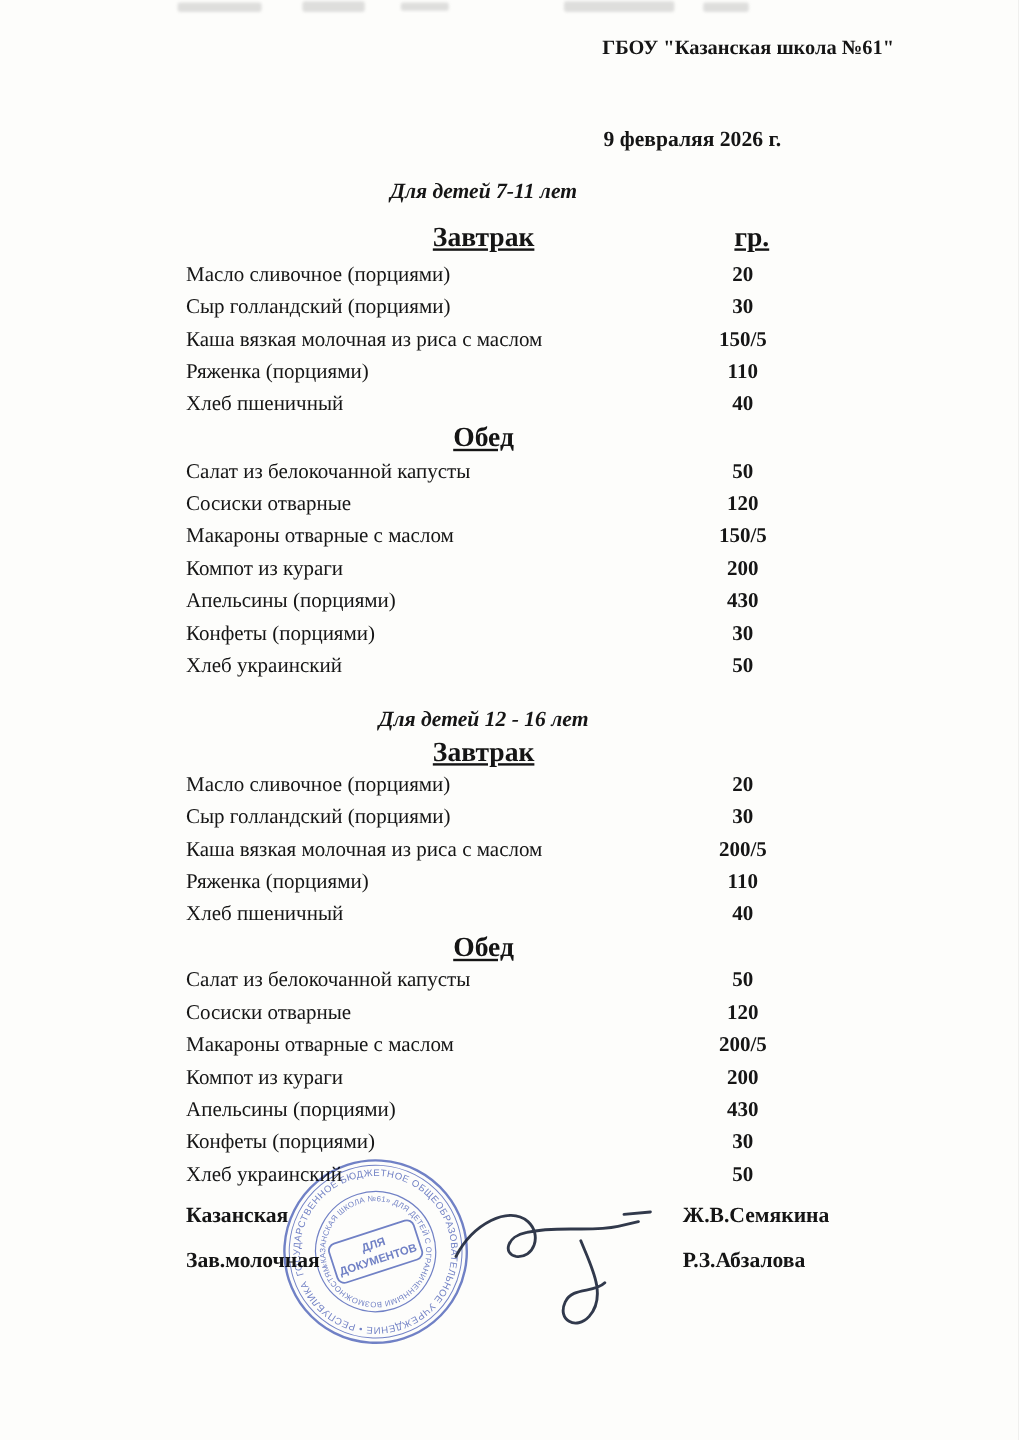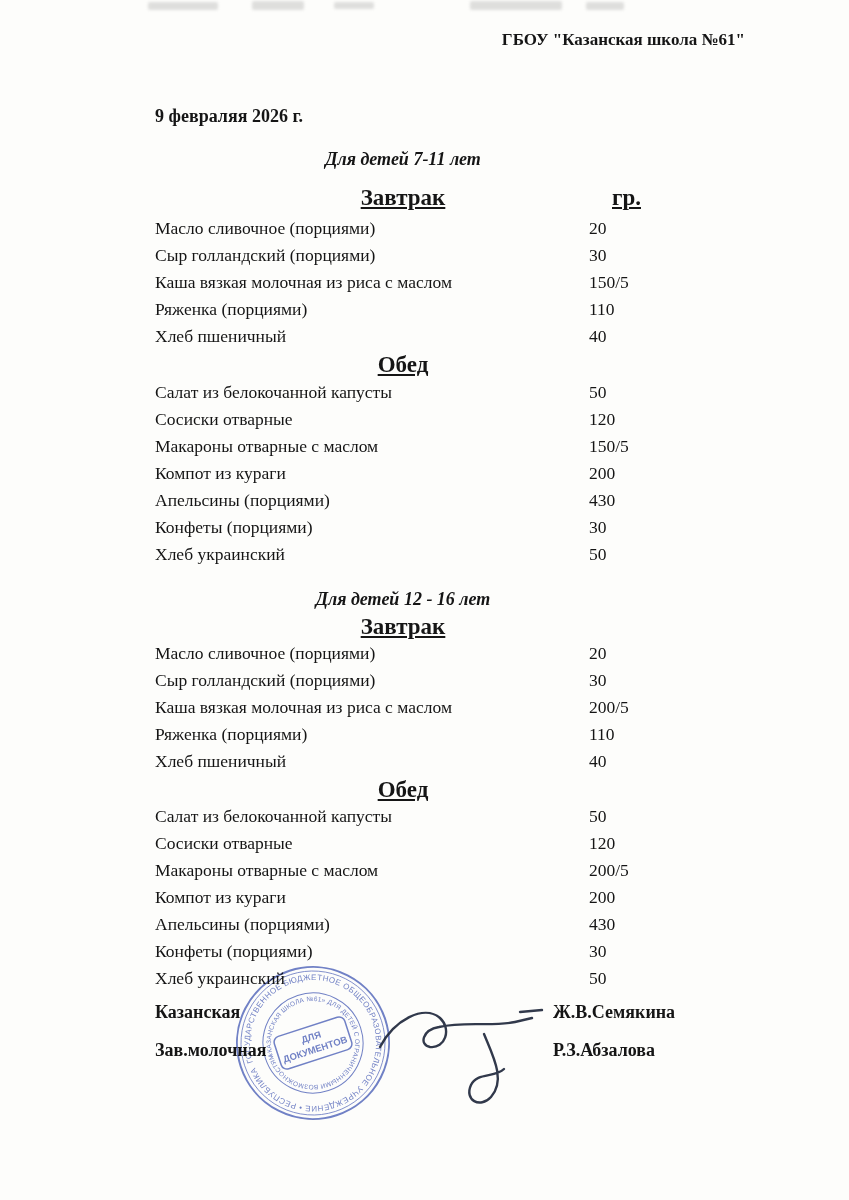"9 февраляя 2026 г." .doc-date { text-align: left -> right }
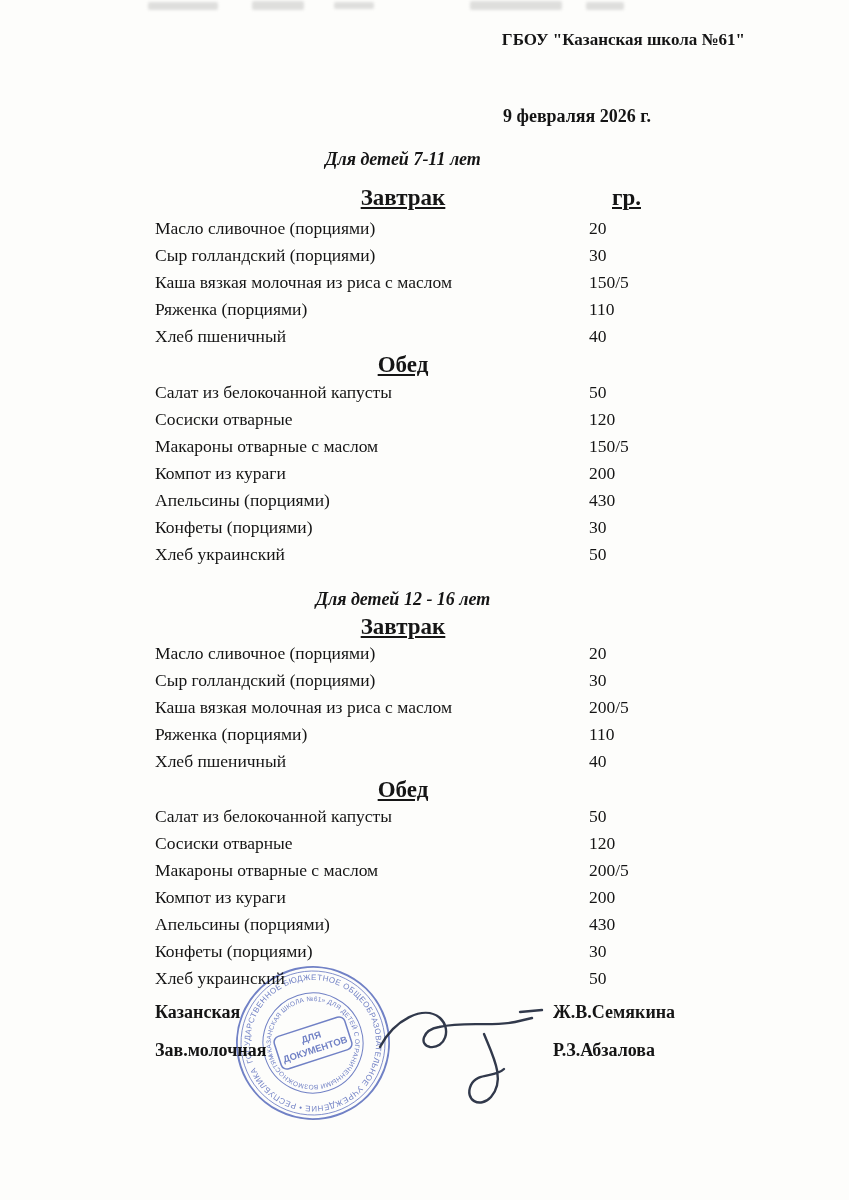"20" .row .qty { font-weight: none -> bold; text-align: left -> center }
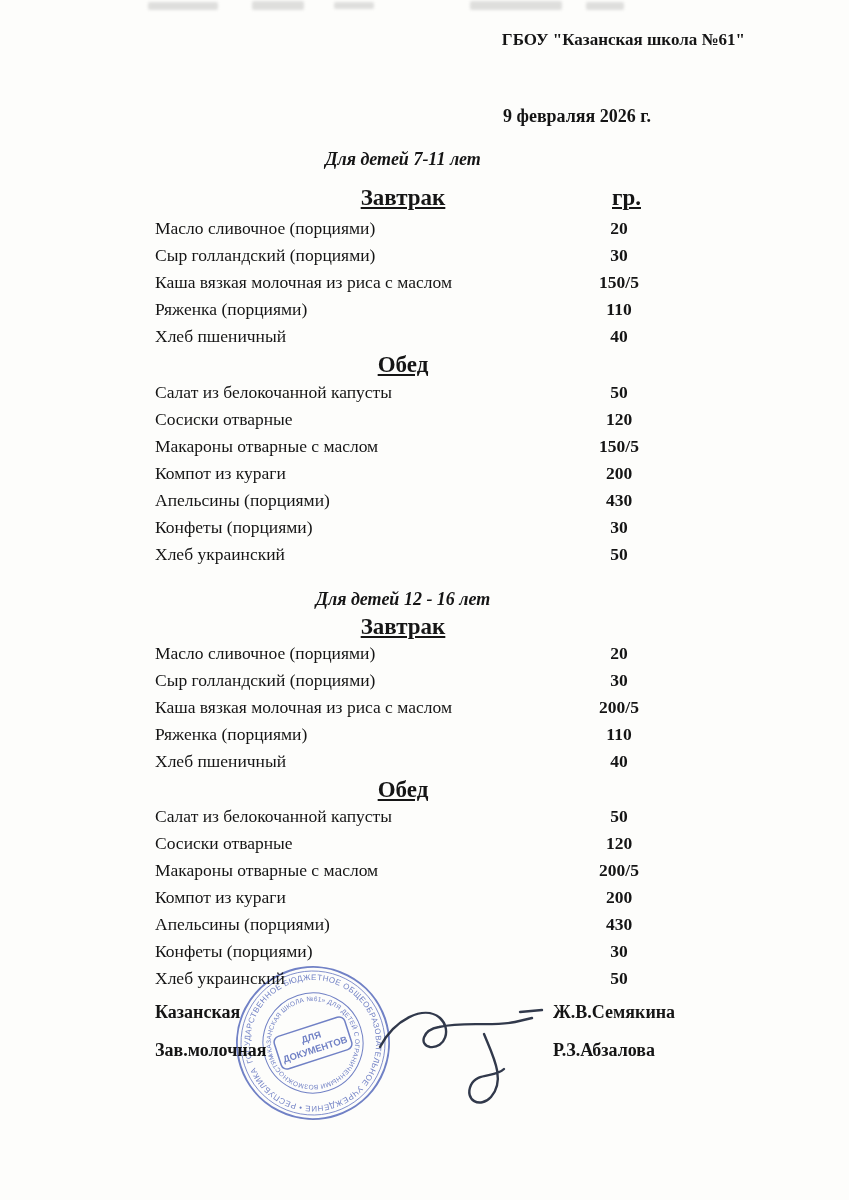"Ж.В.Семякина" .sig-name { left: 398px -> 414px }
